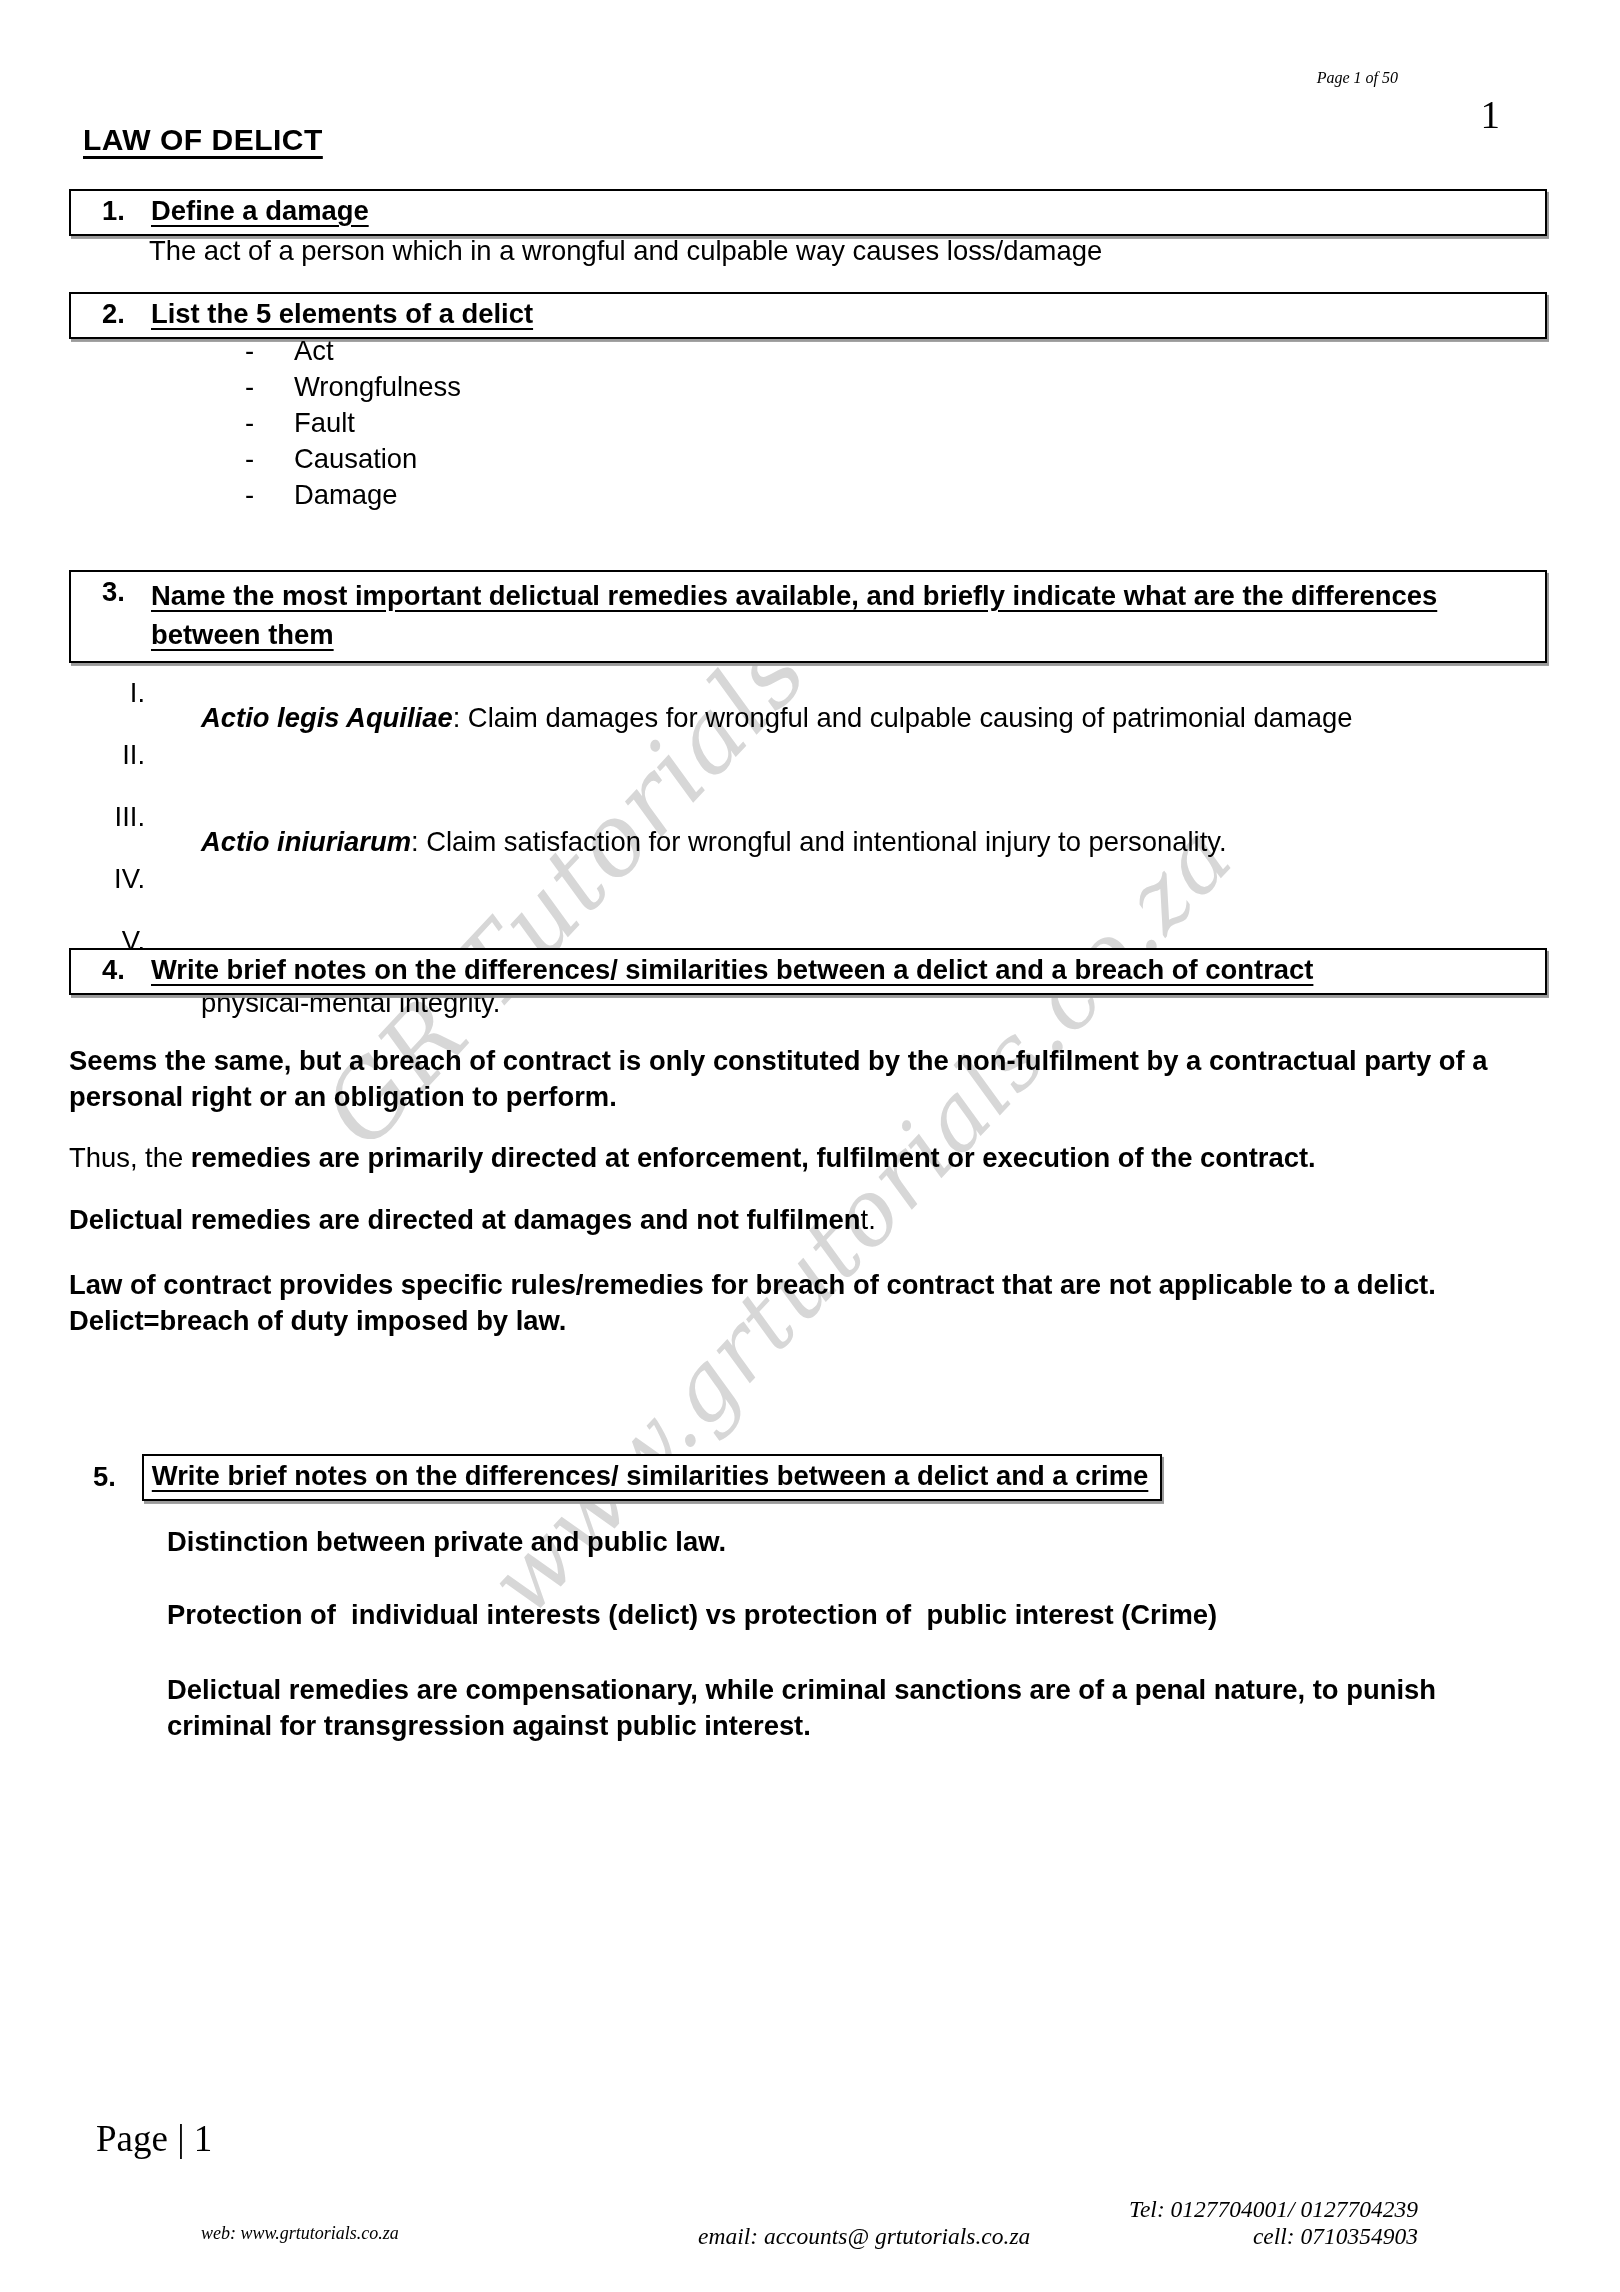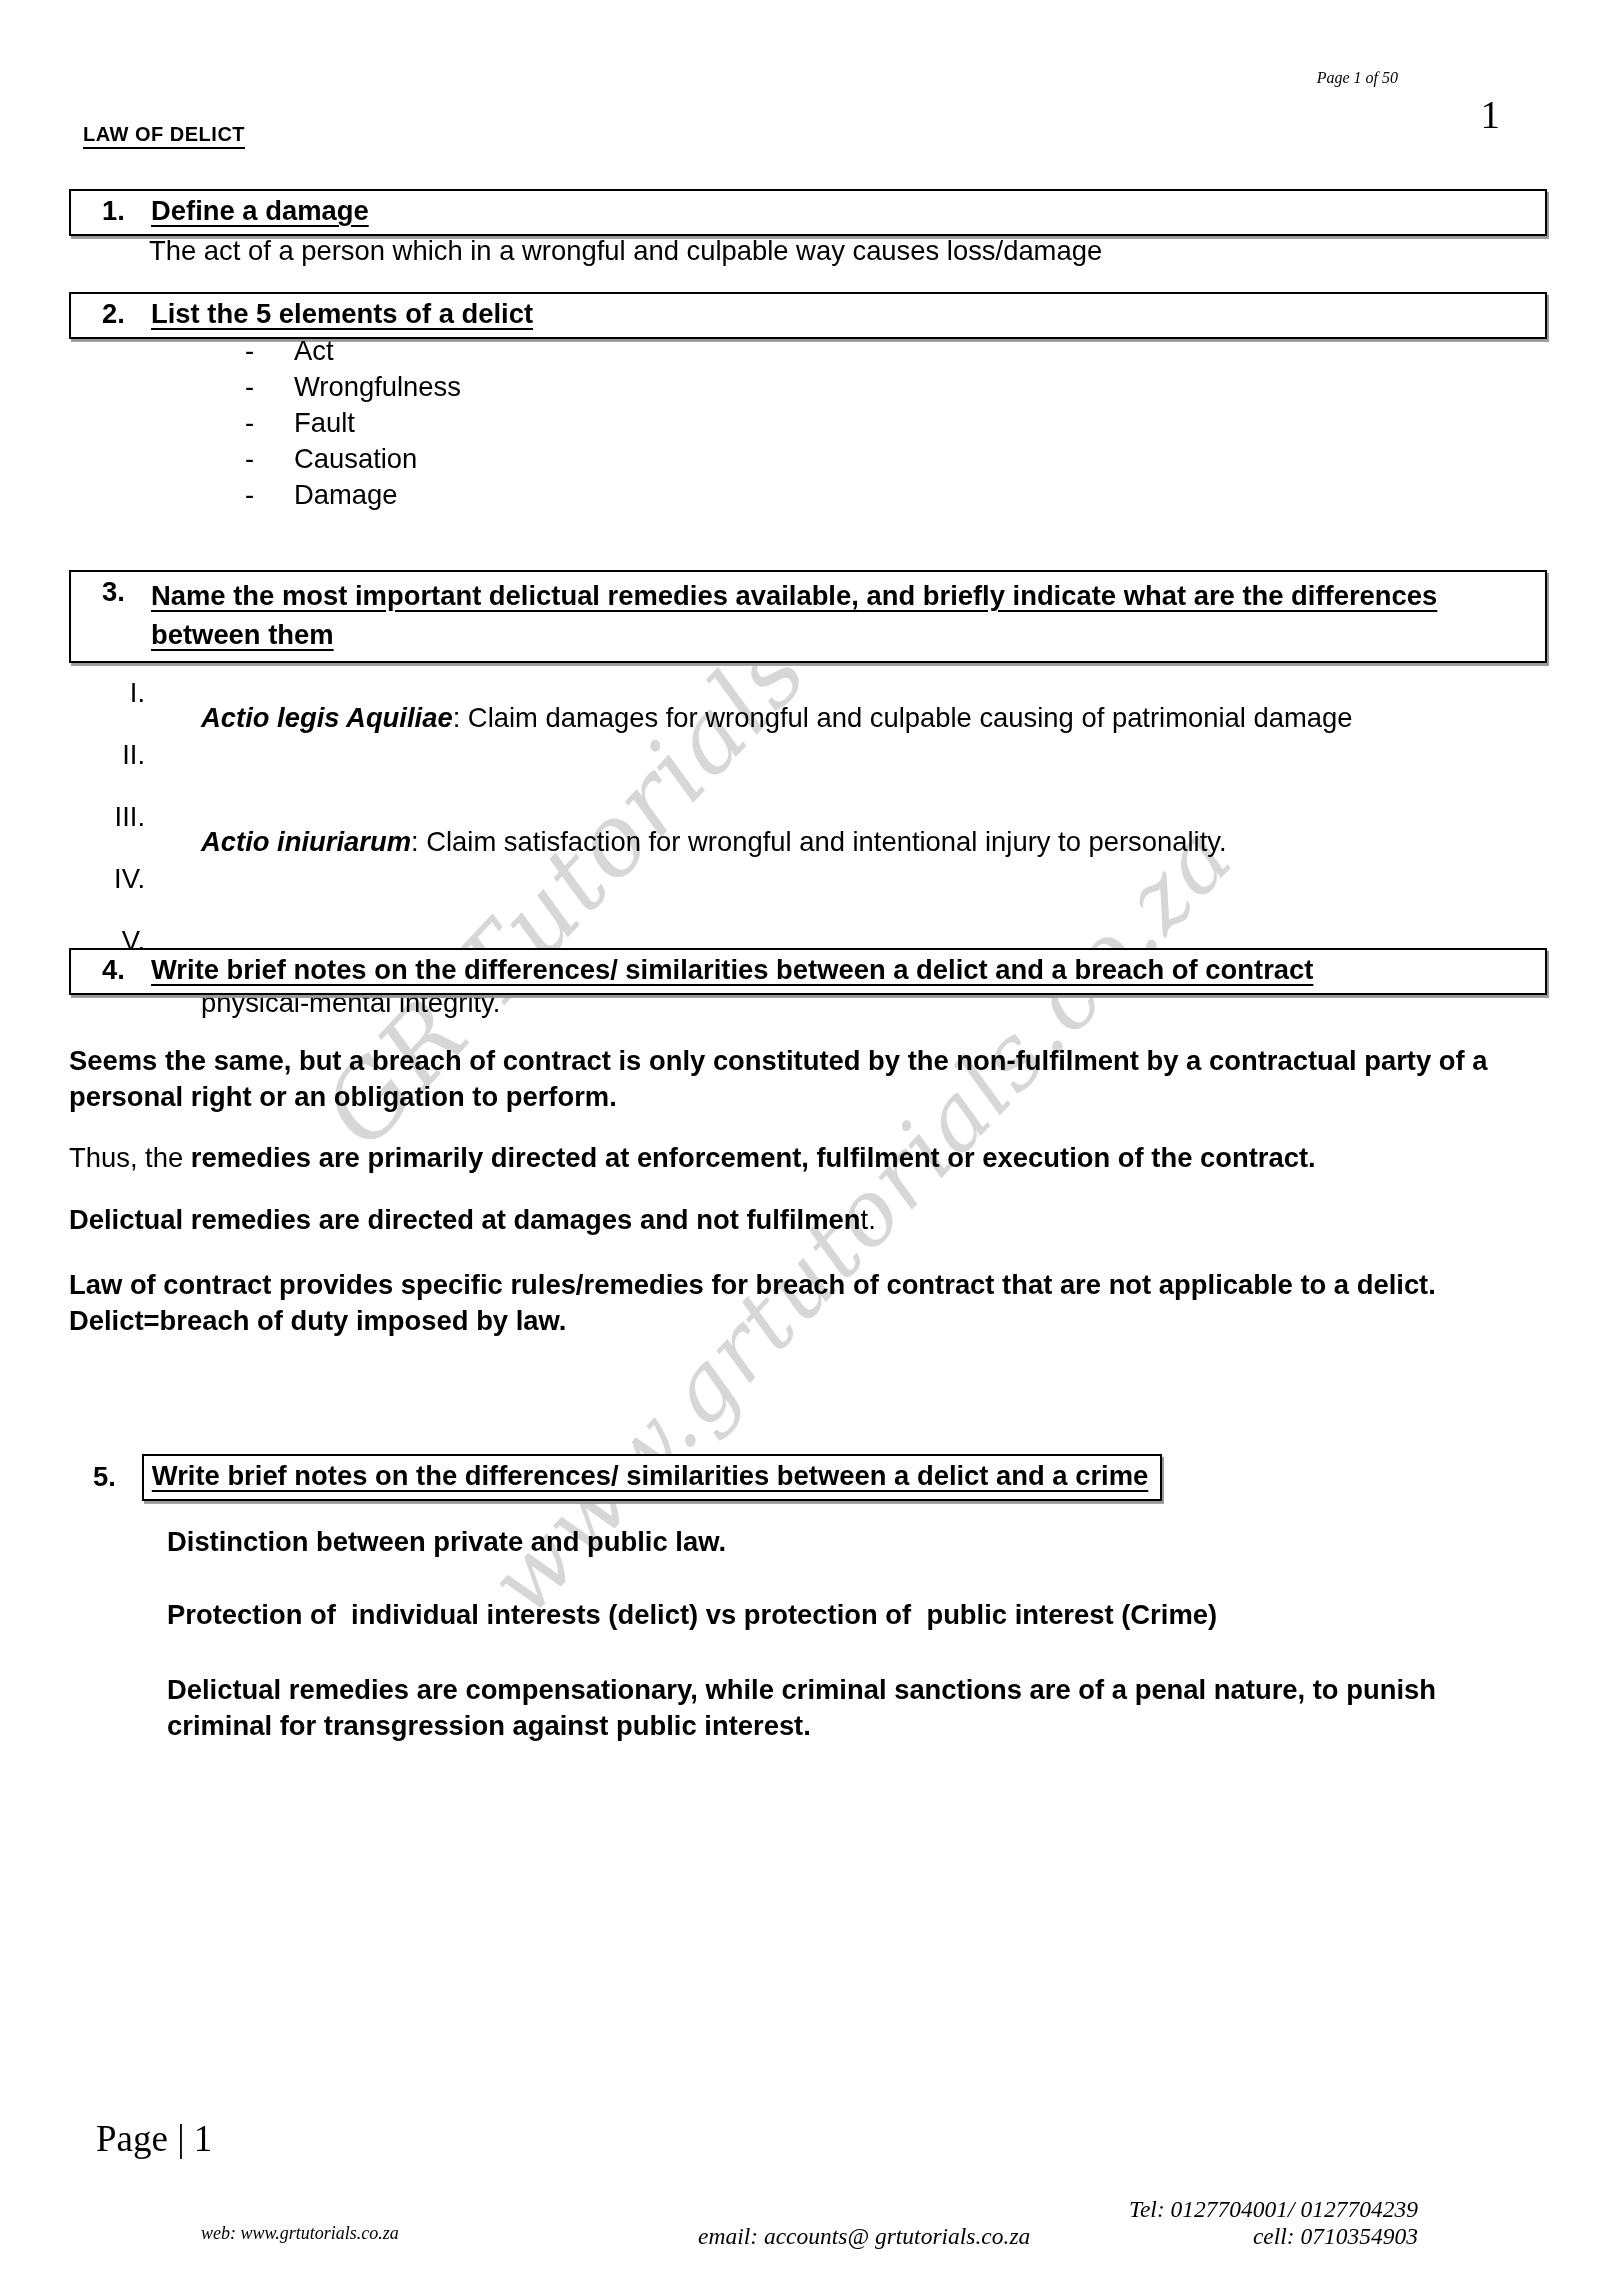"LAW OF DELICT" .doc-title { font-size: 20px -> 30px }
